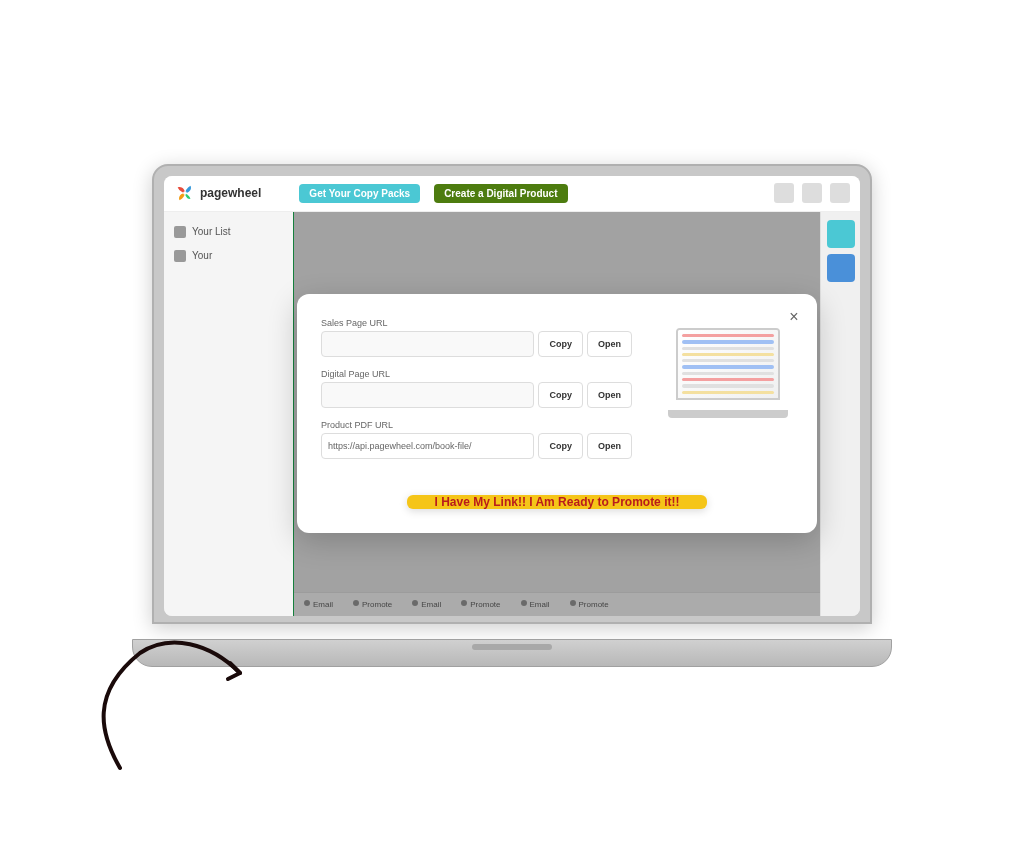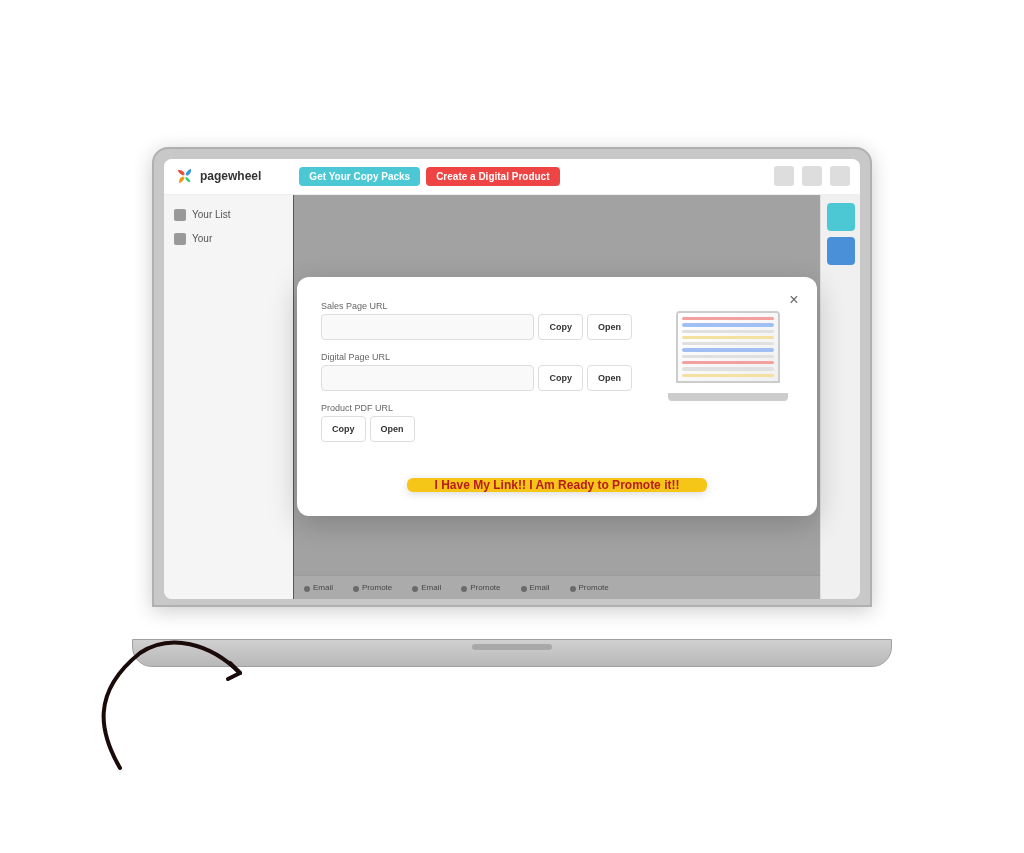"pagewheel" .laptop-screen-bezel { top: 0 -> 17px }
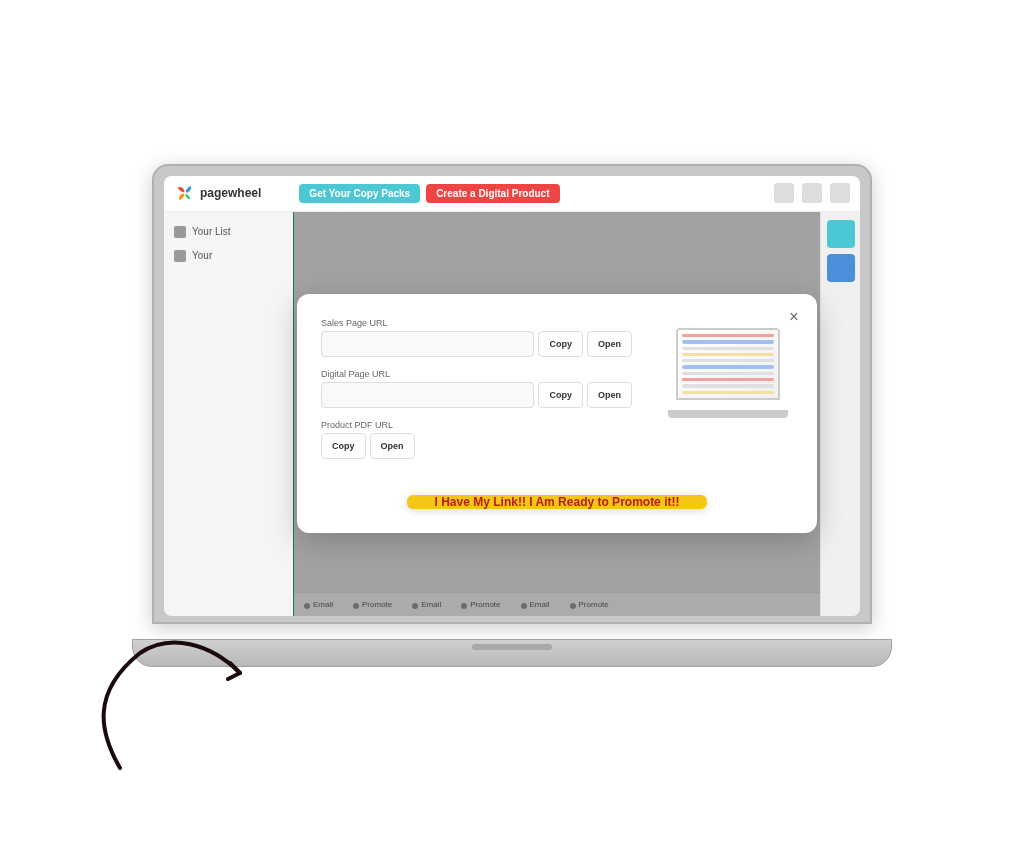"Get Your Copy Packs" .nav-buttons { gap: 6px -> 14px }
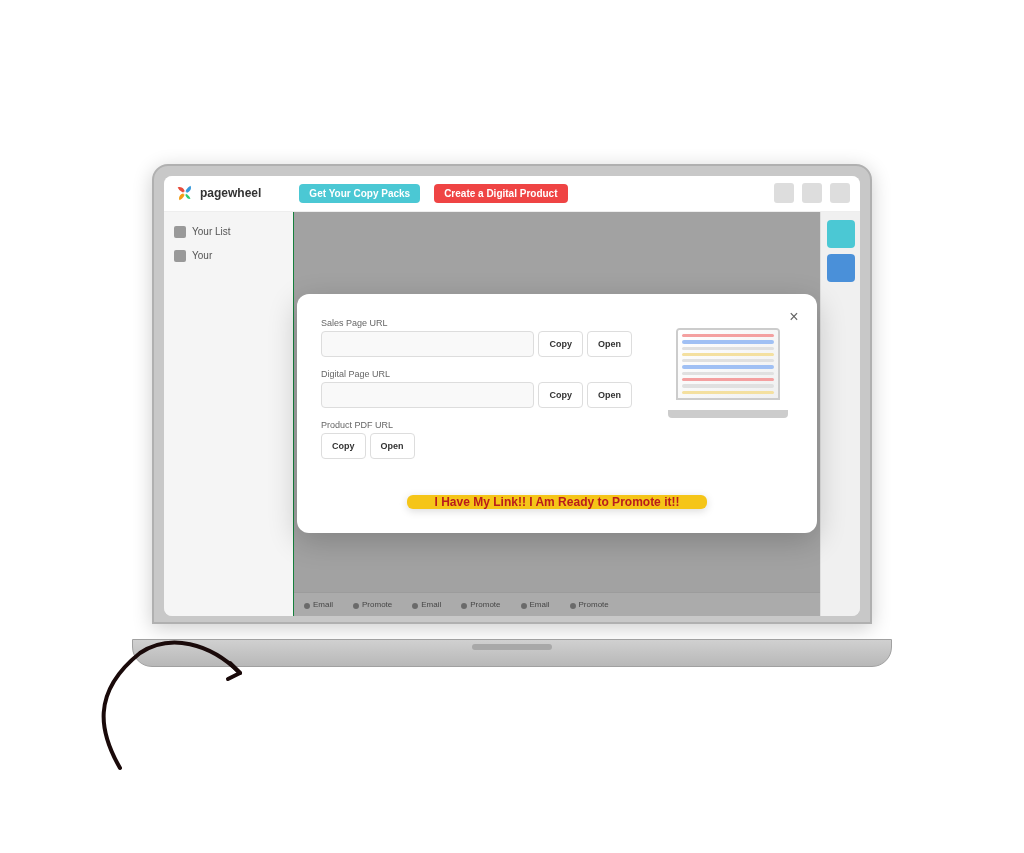"Create a Digital Product" .nav-btn-orange { background: #ef4444 -> #4d7c0f }
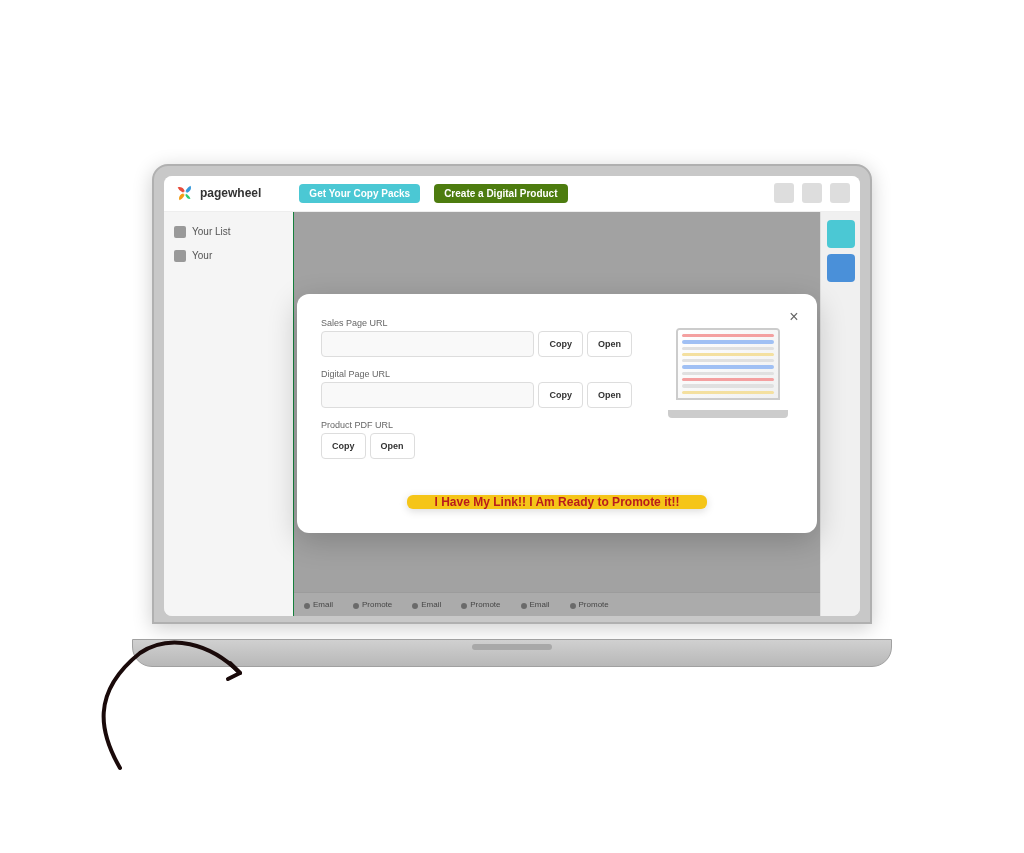"https://api.pagewheel.com/book-file/" input.url-input { html: none -> <input> }
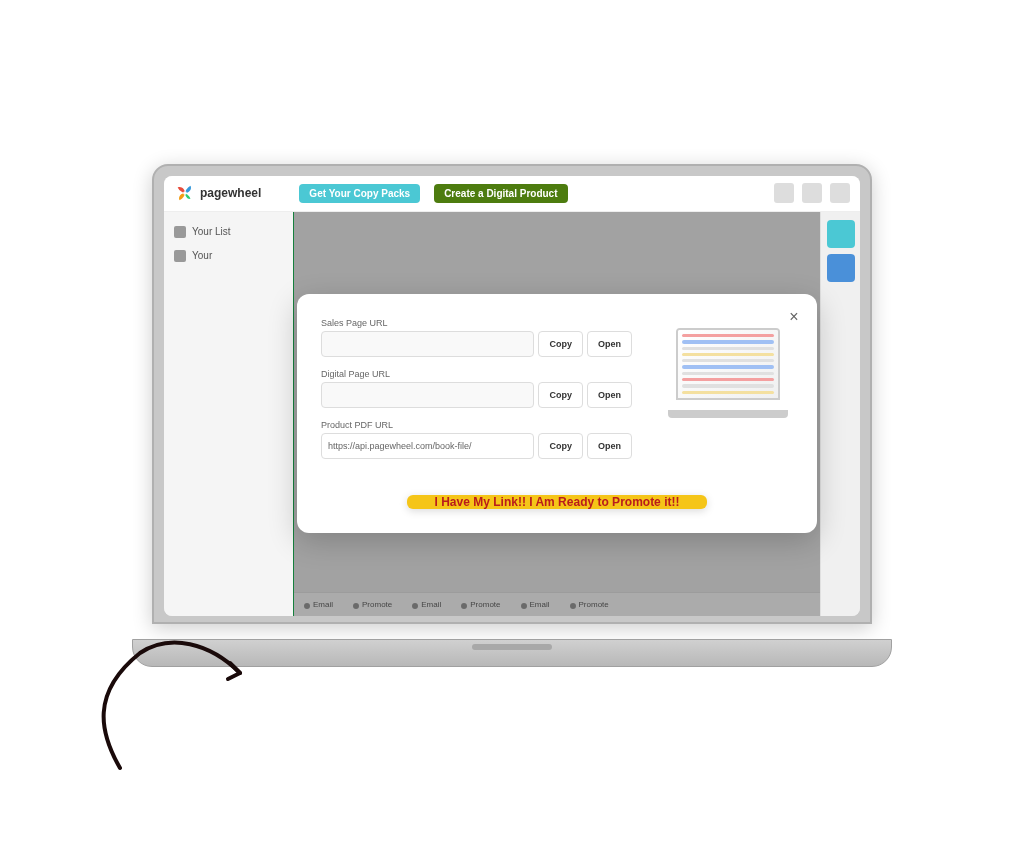"Email" .bottom-item { align-items: flex-end -> flex-start }
